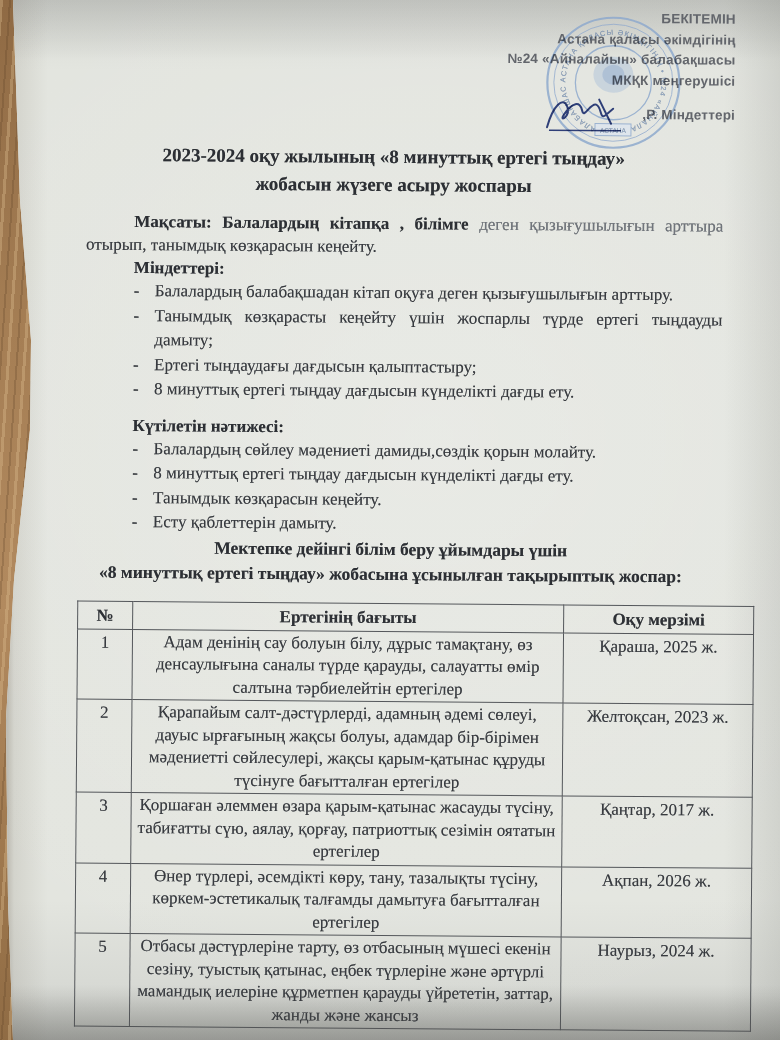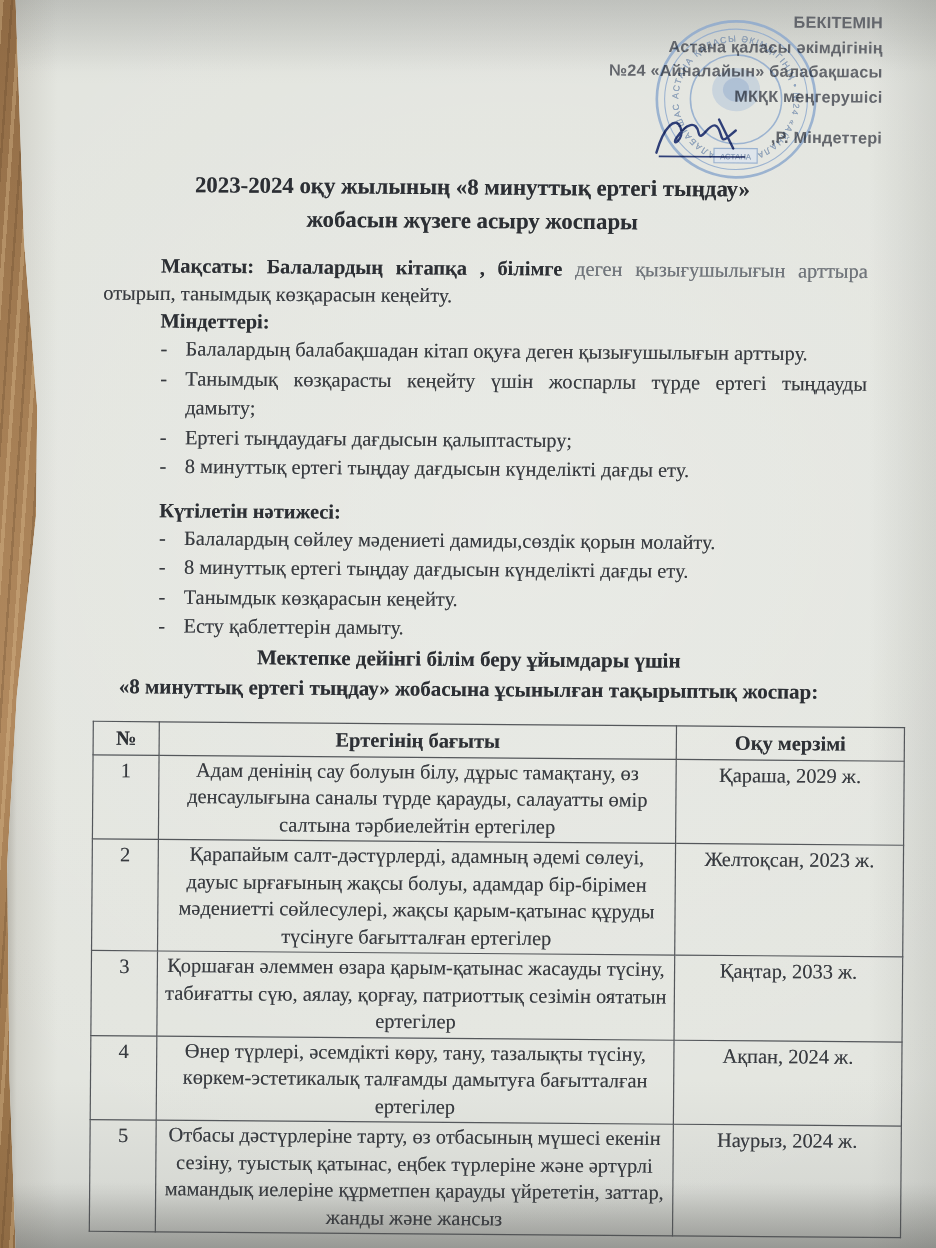"Қараша, 2029 ж." td.c-term { text: 2029 -> 2025 }
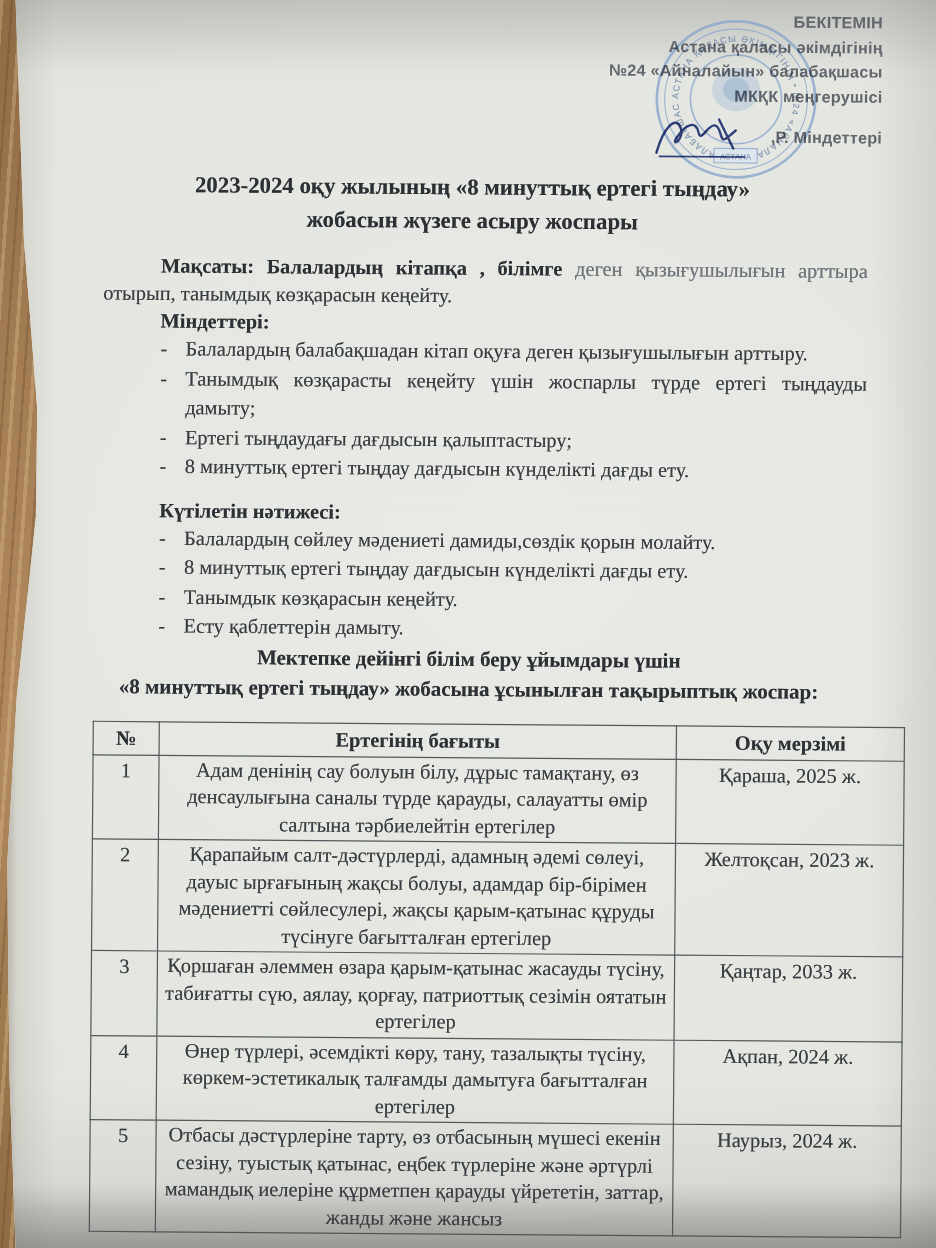"Қаңтар, 2033 ж." td.c-term { text: 2033 -> 2017 }
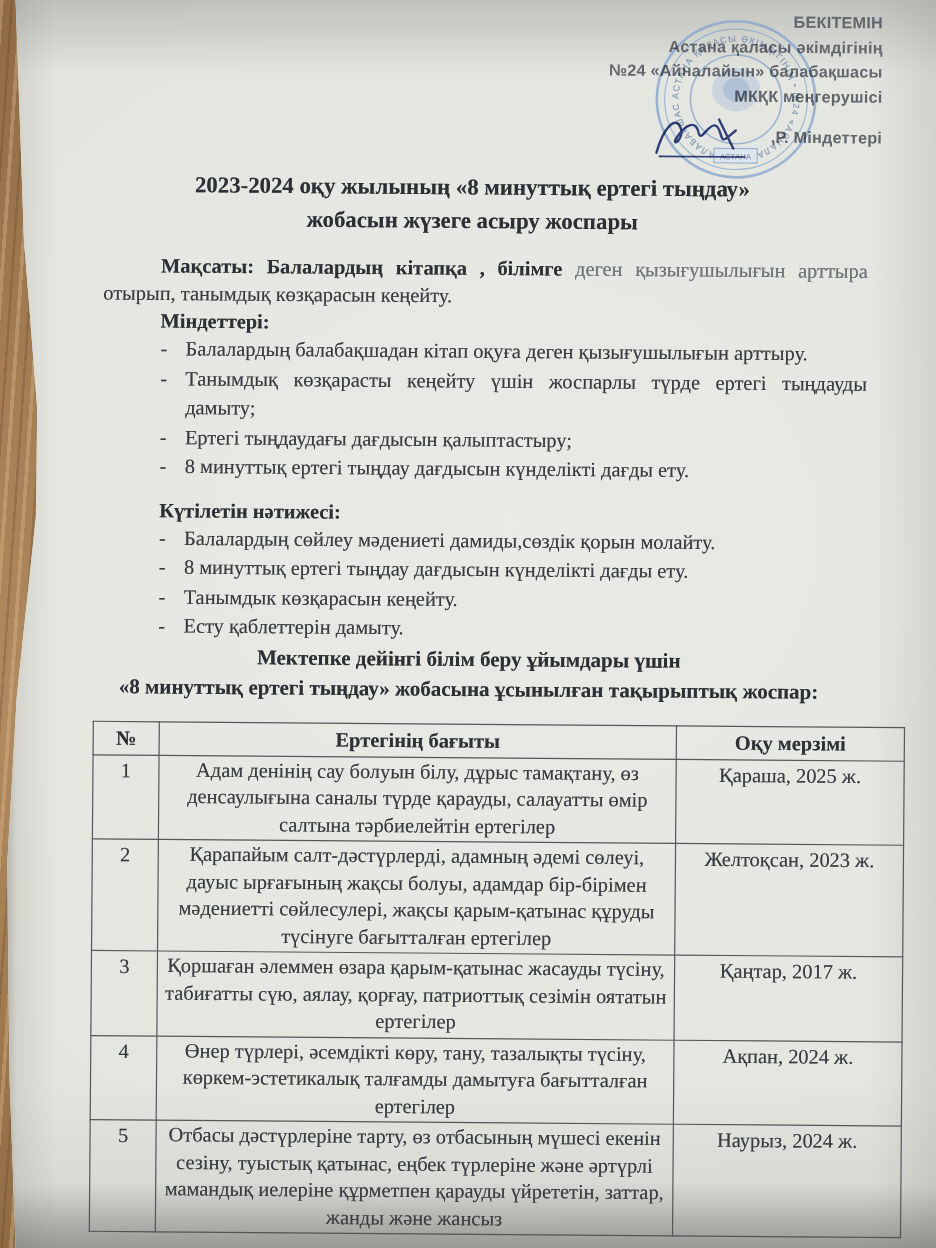"Ақпан, 2024 ж." td.c-term { text: 2024 -> 2026 }
